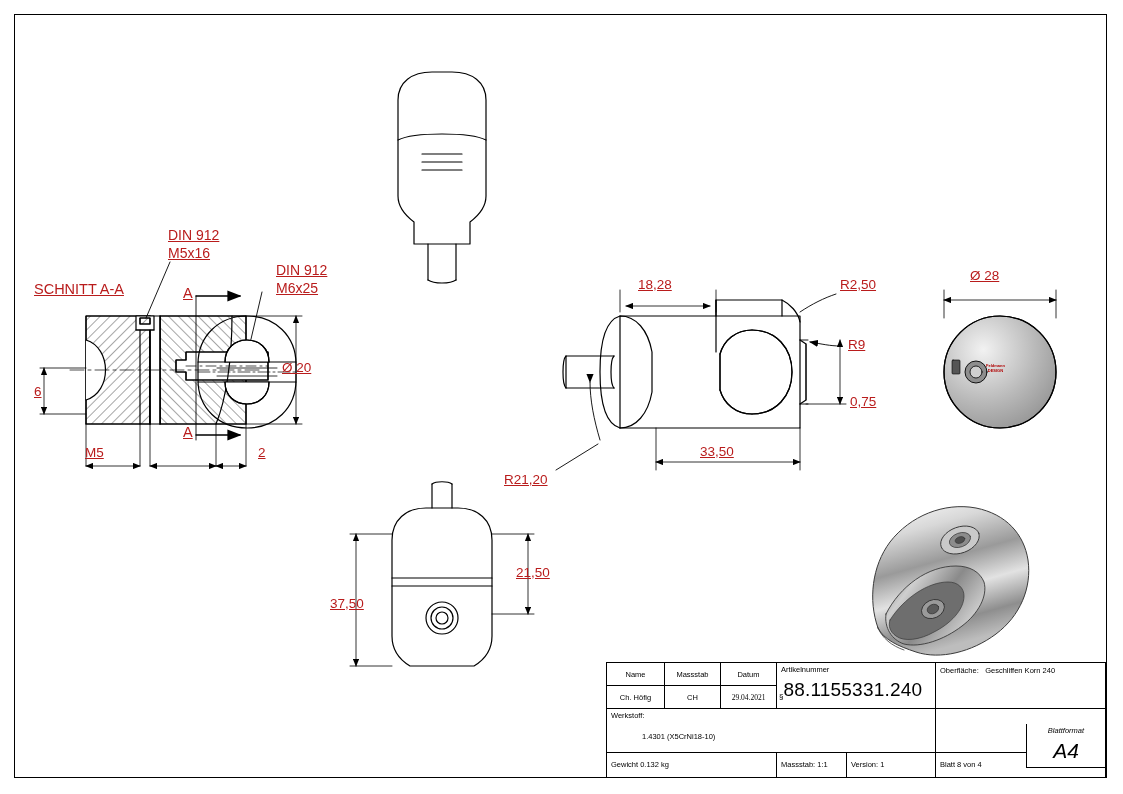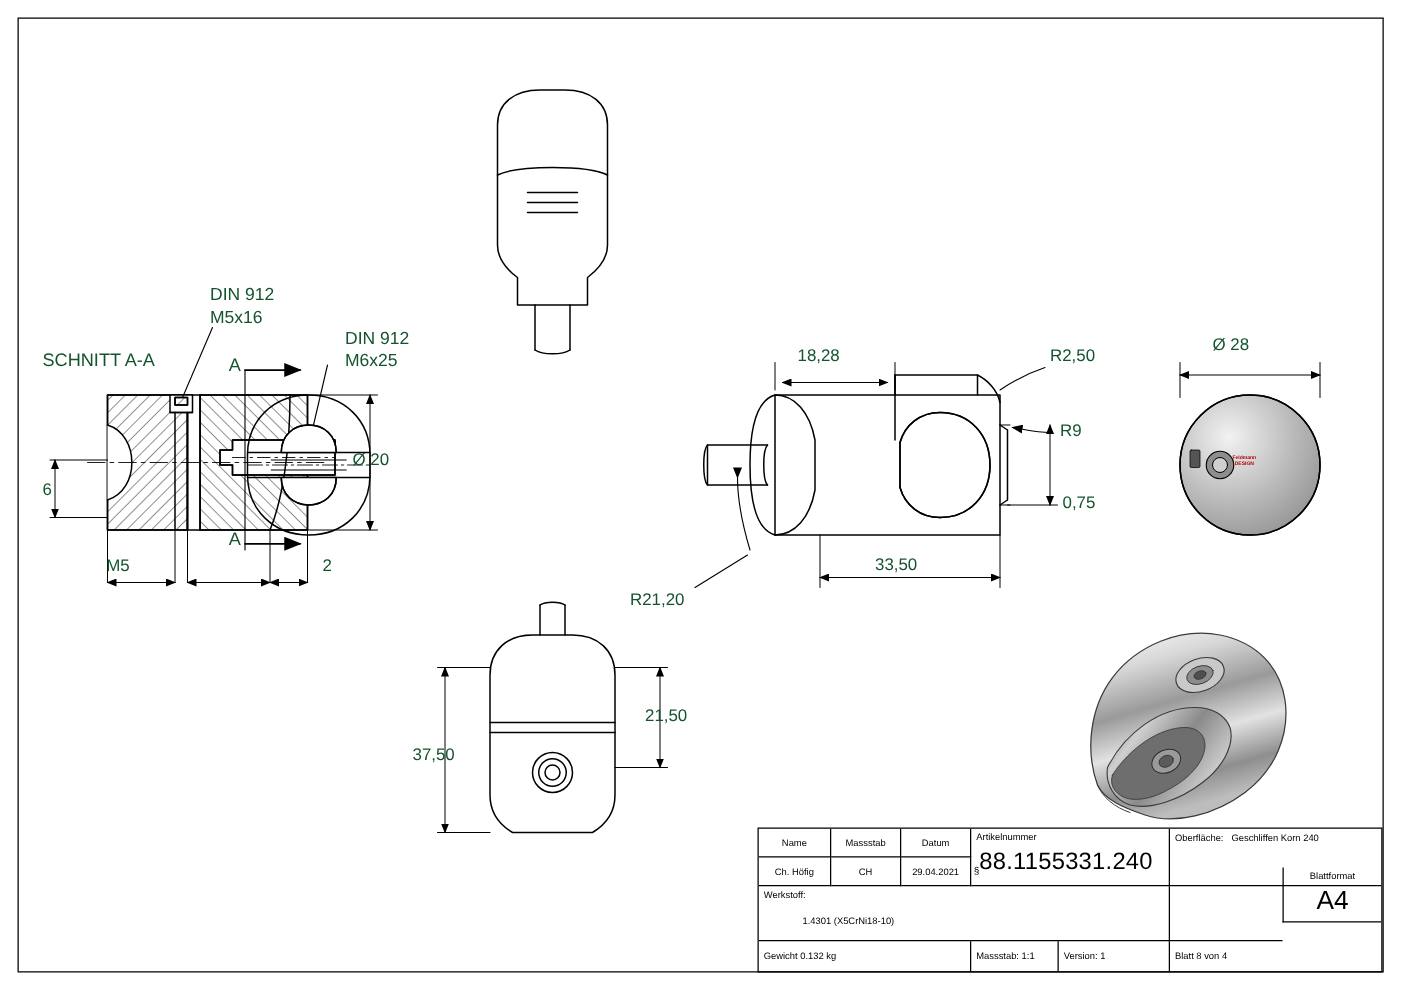"DIN 912" .lbl { color: #14532d -> #b91c1c; text-decoration: none -> underline }
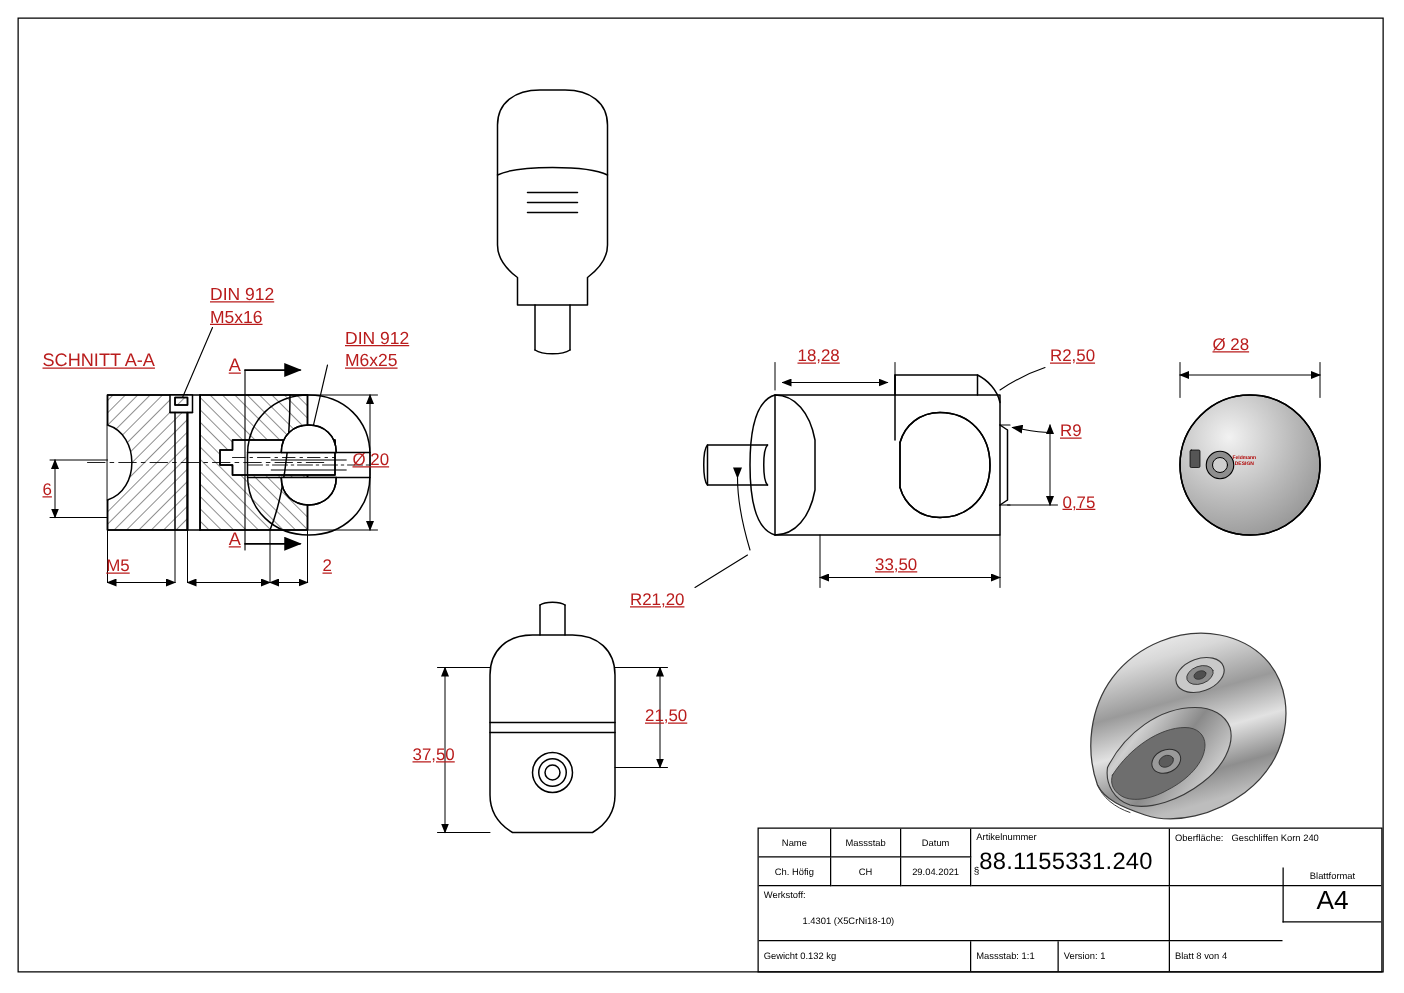"29.04.2021" div.cell { font-family: none -> Liberation Serif, serif }
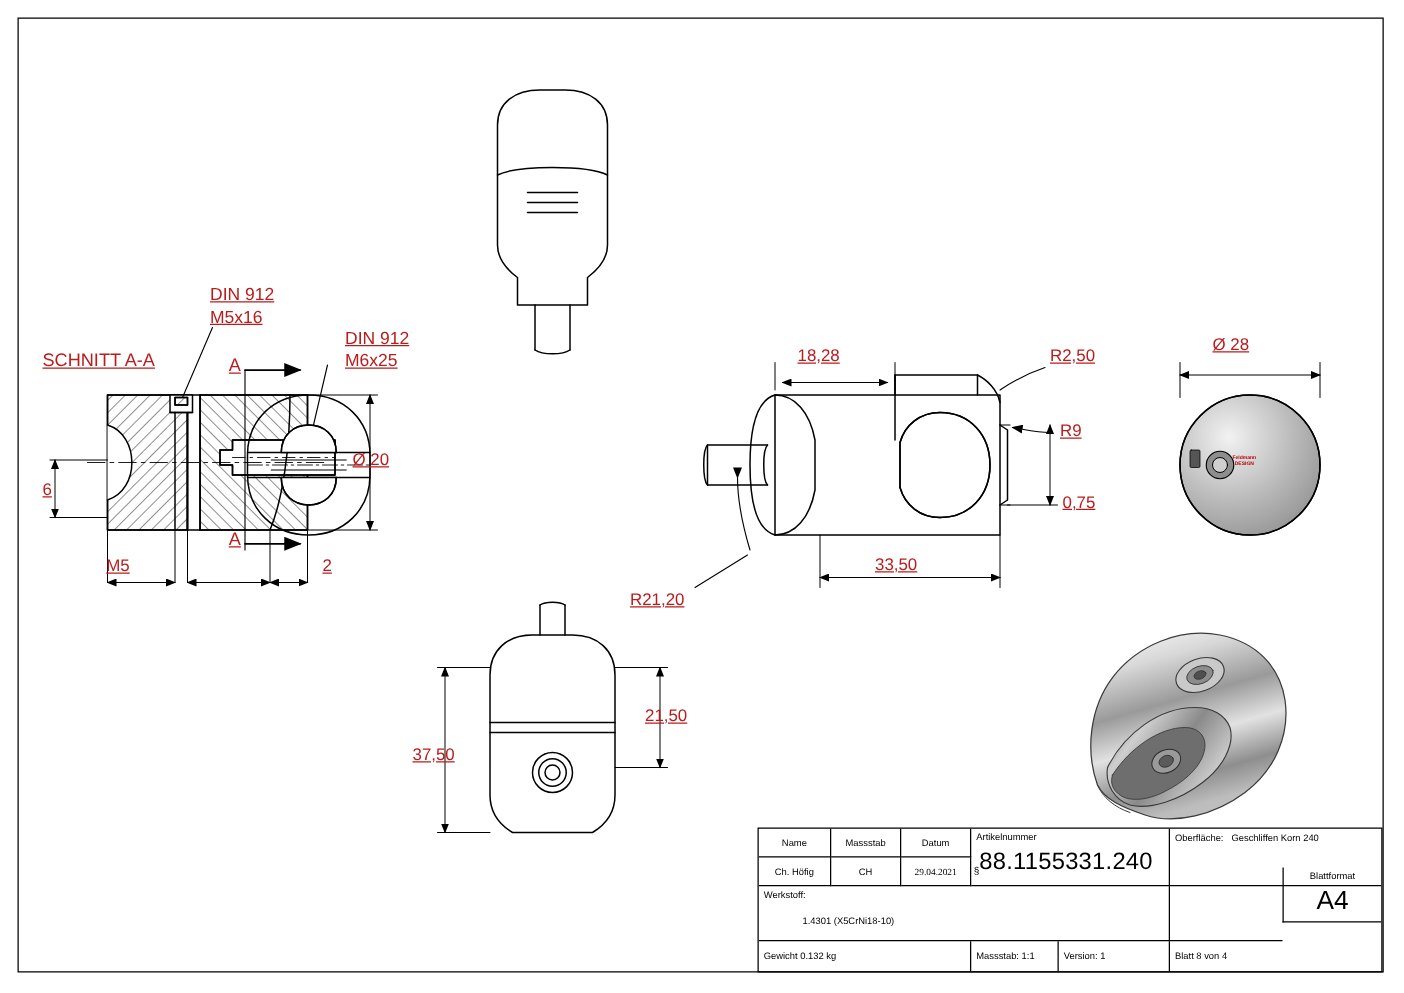"Blattformat" div.cell { font-style: none -> italic; top: 31px -> 61px }
